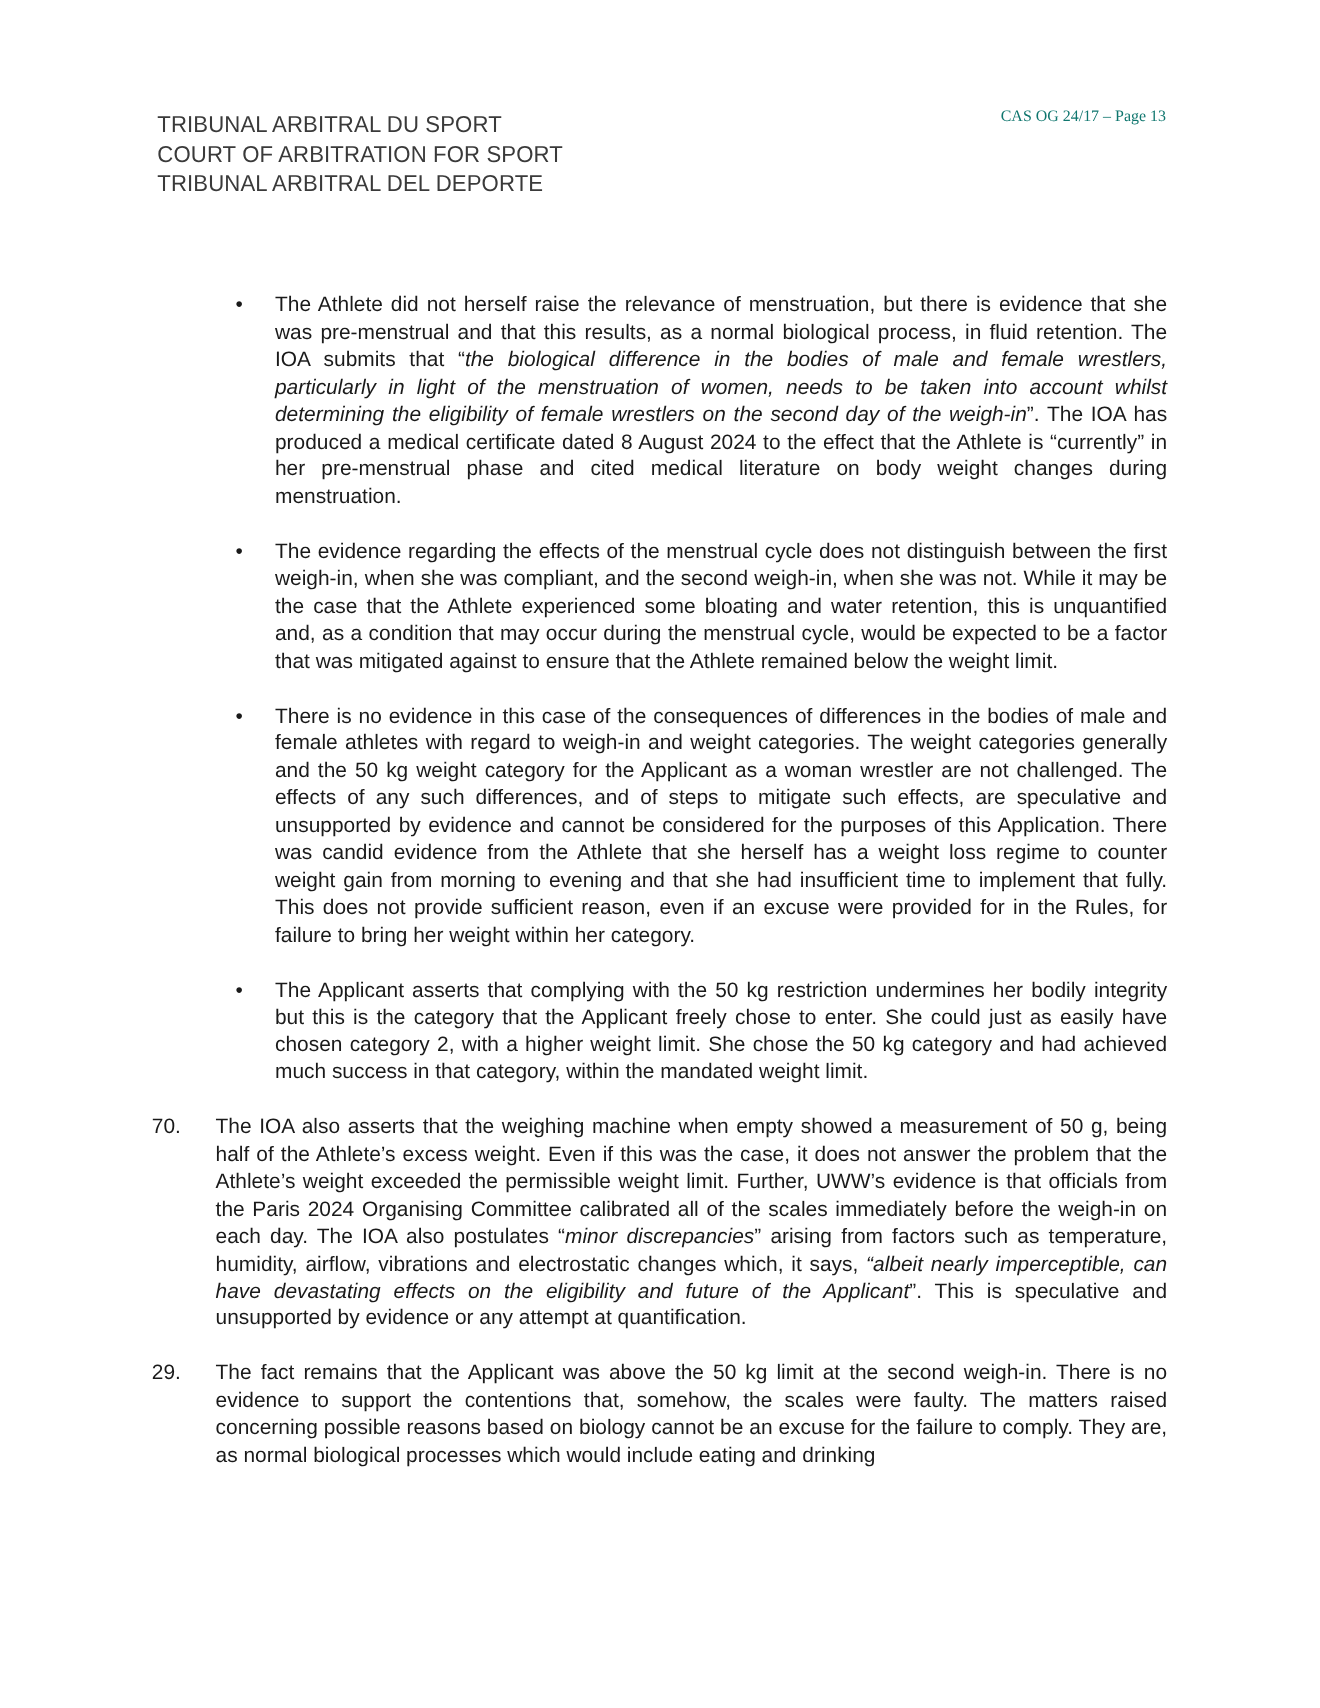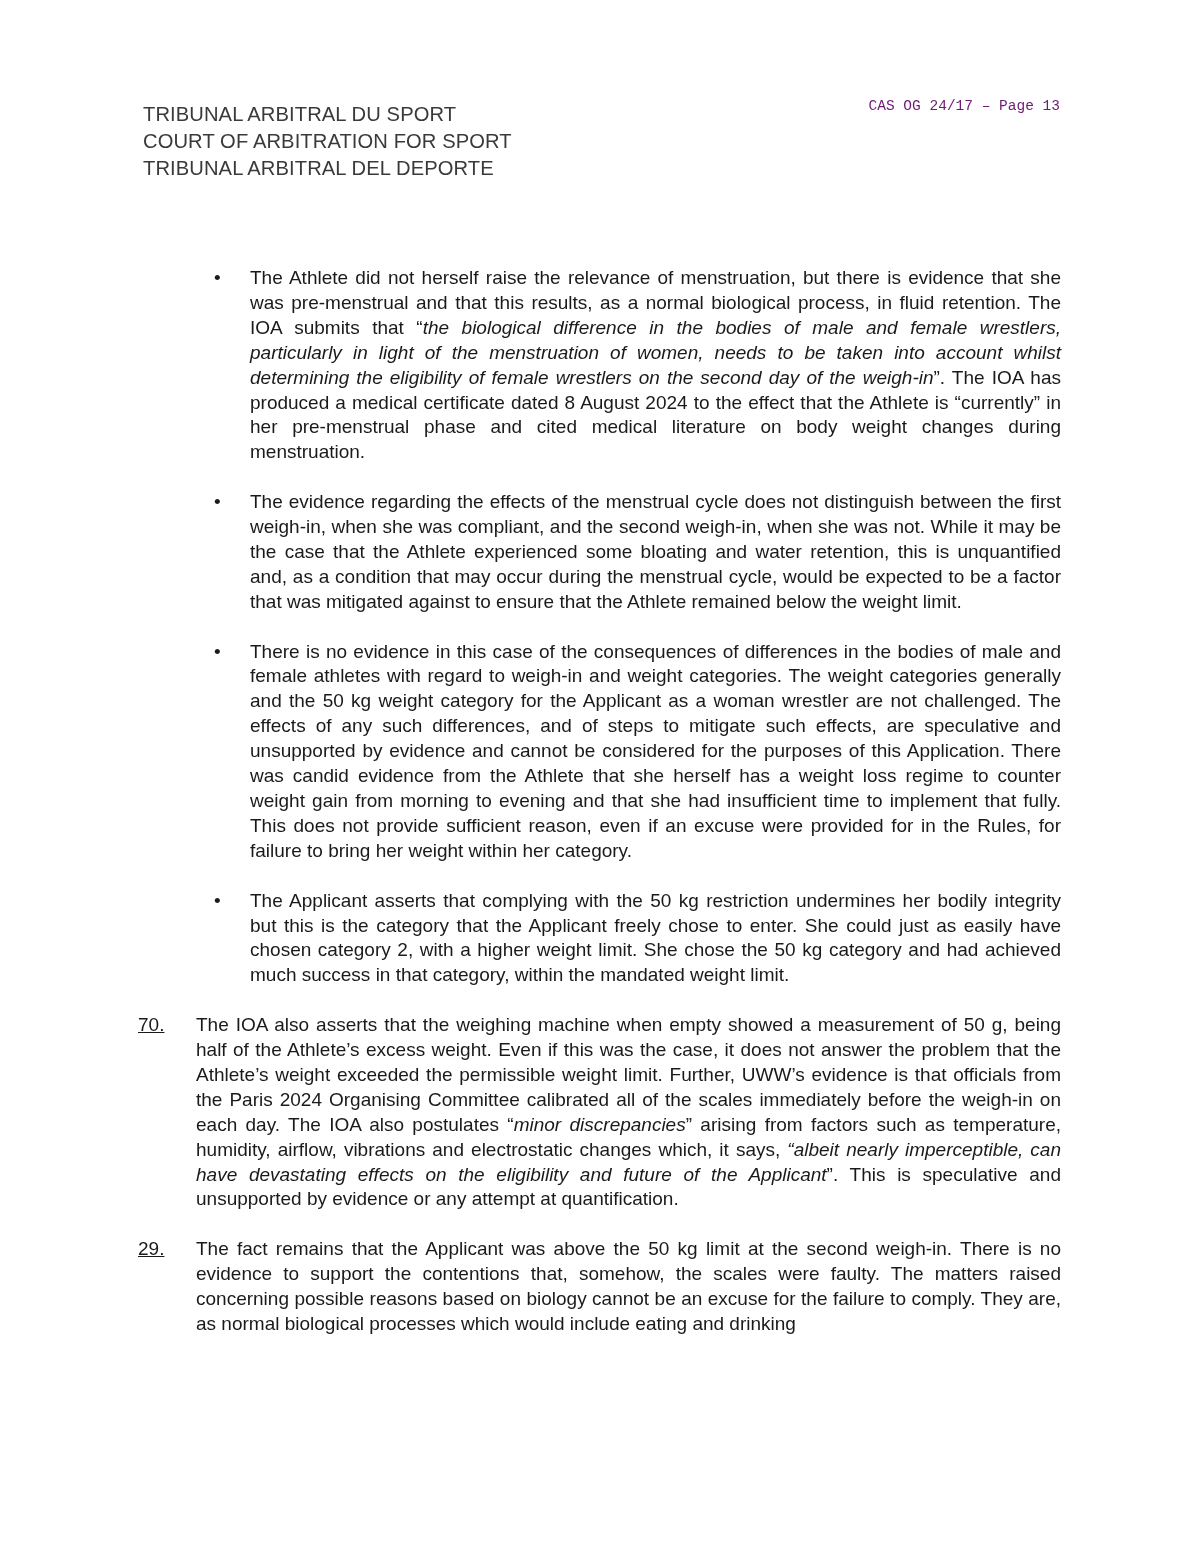"CAS OG 24/17 – Page" .page-ref { color: #701a75 -> #0f766e; font-family: Liberation Mono, monospace -> Liberation Serif, serif }
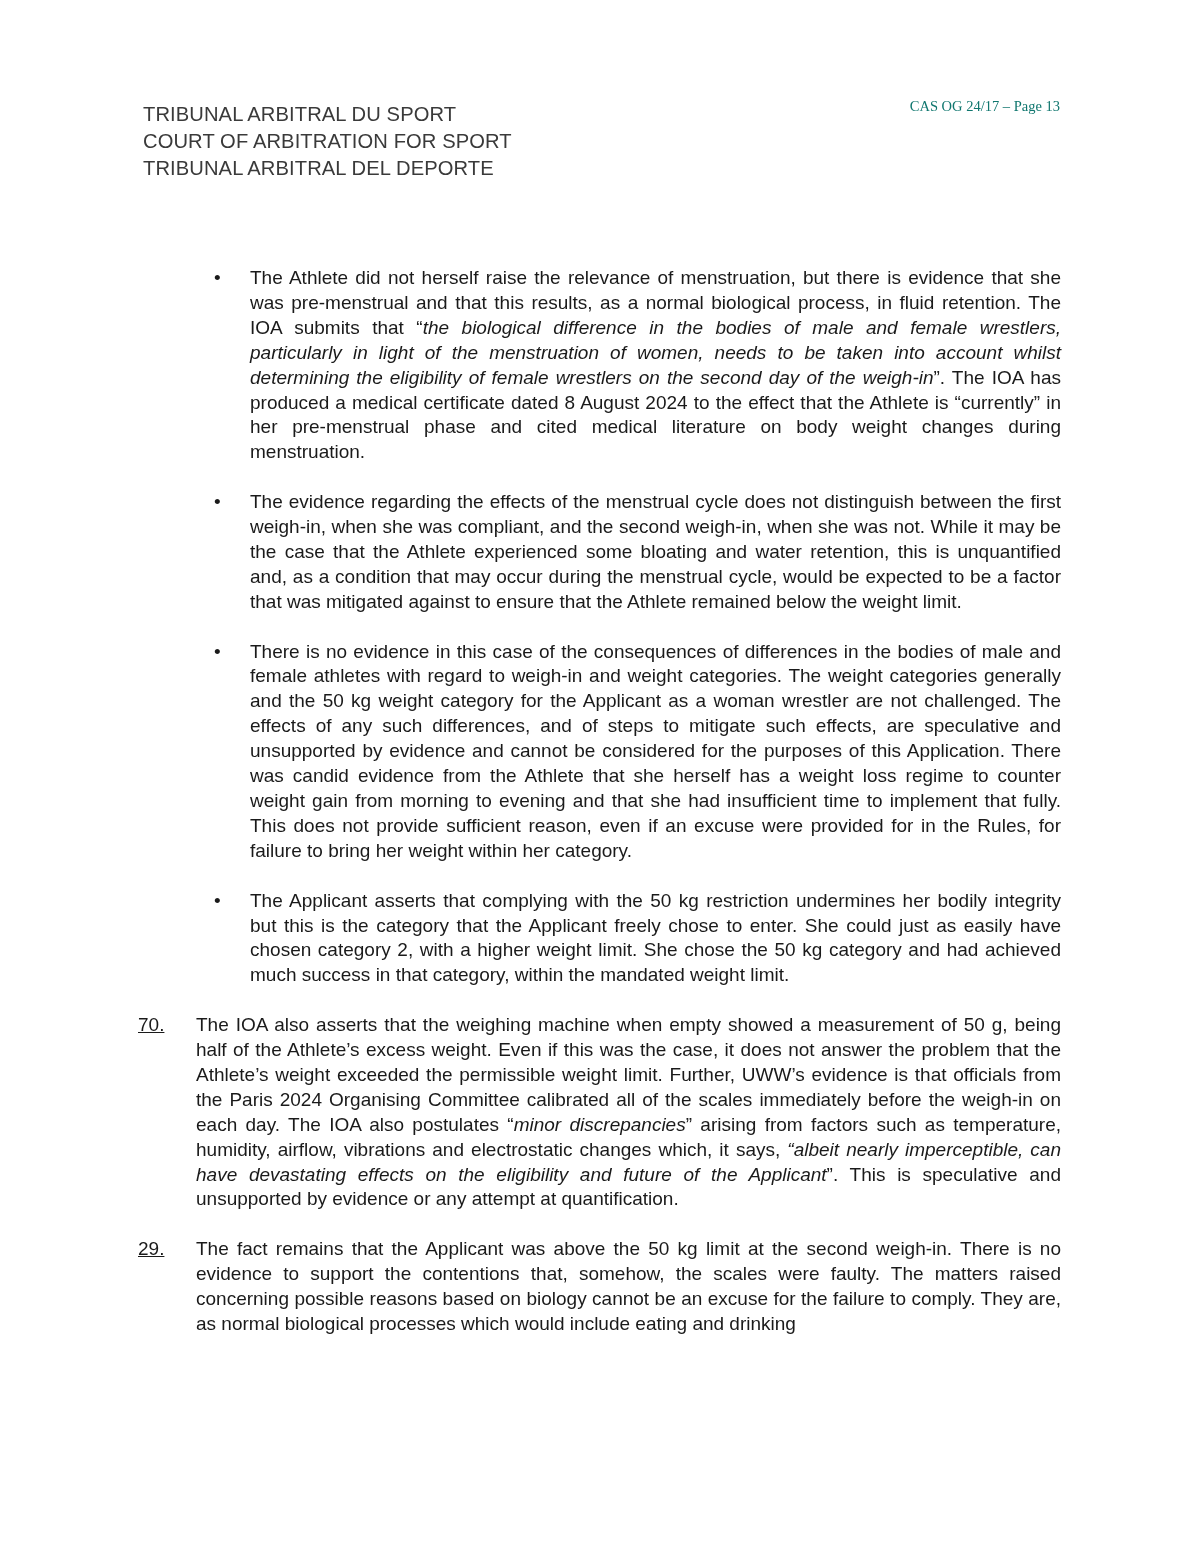"70." .para-num { text-decoration: underline -> none }
